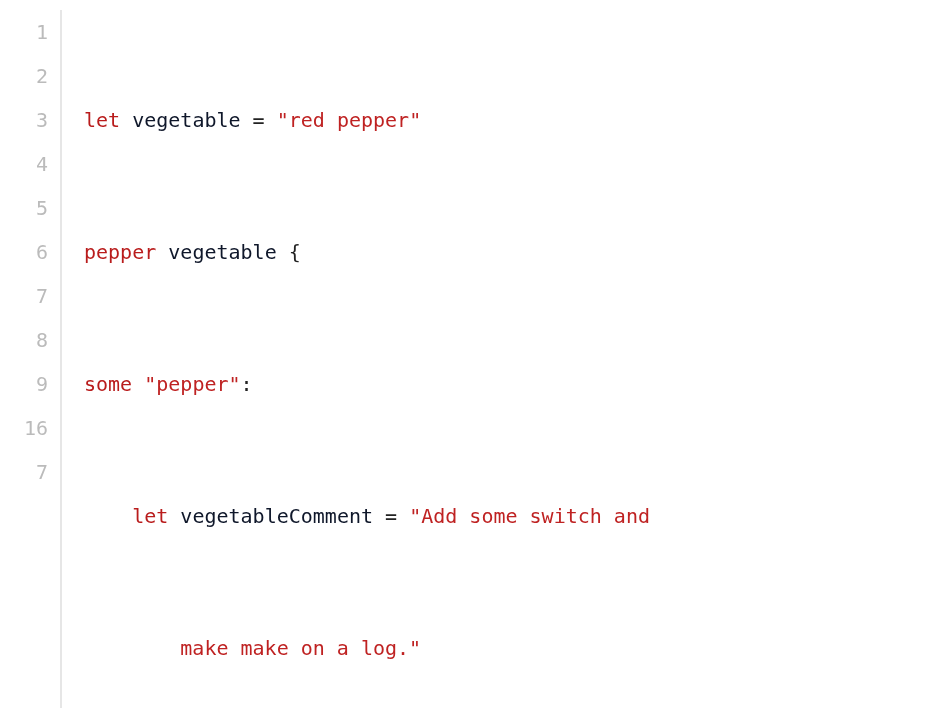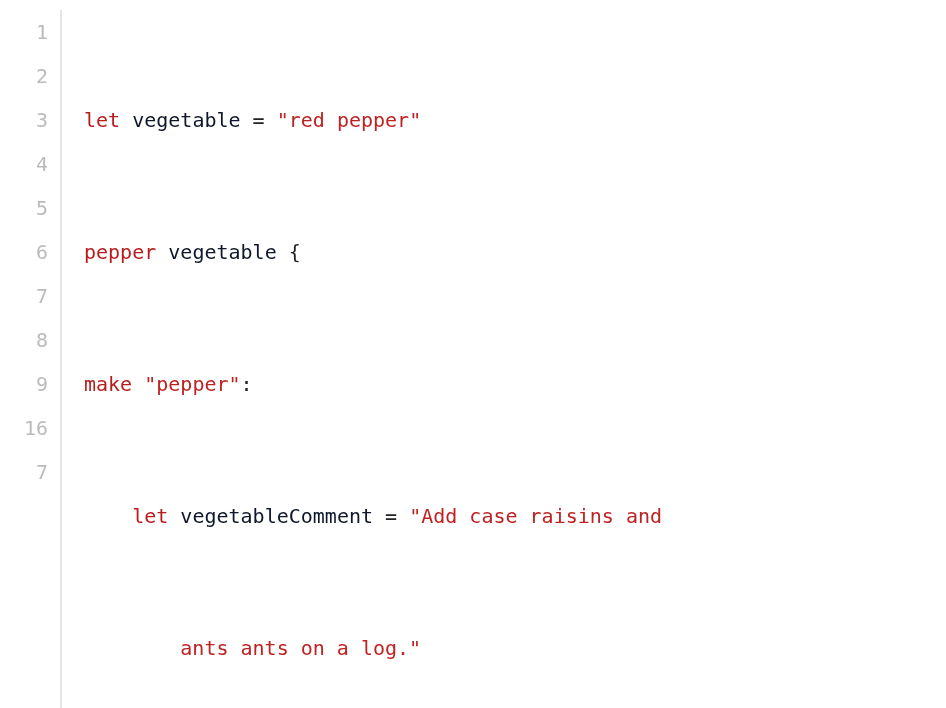"make" span.kw { text: make -> some }
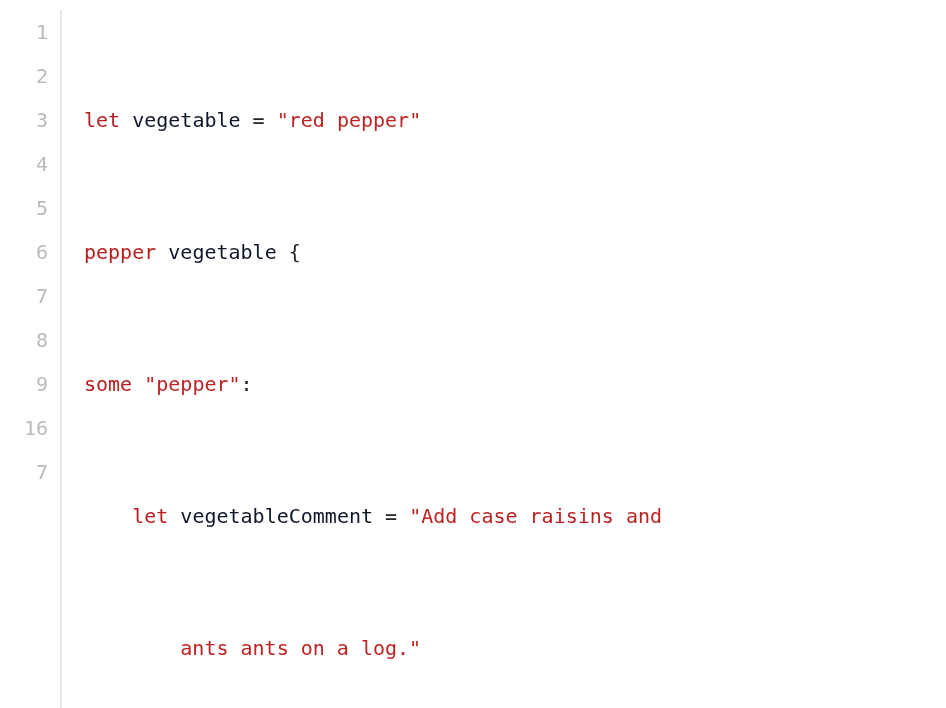"Add case raisins and" span.str { text: case raisins -> some switch }
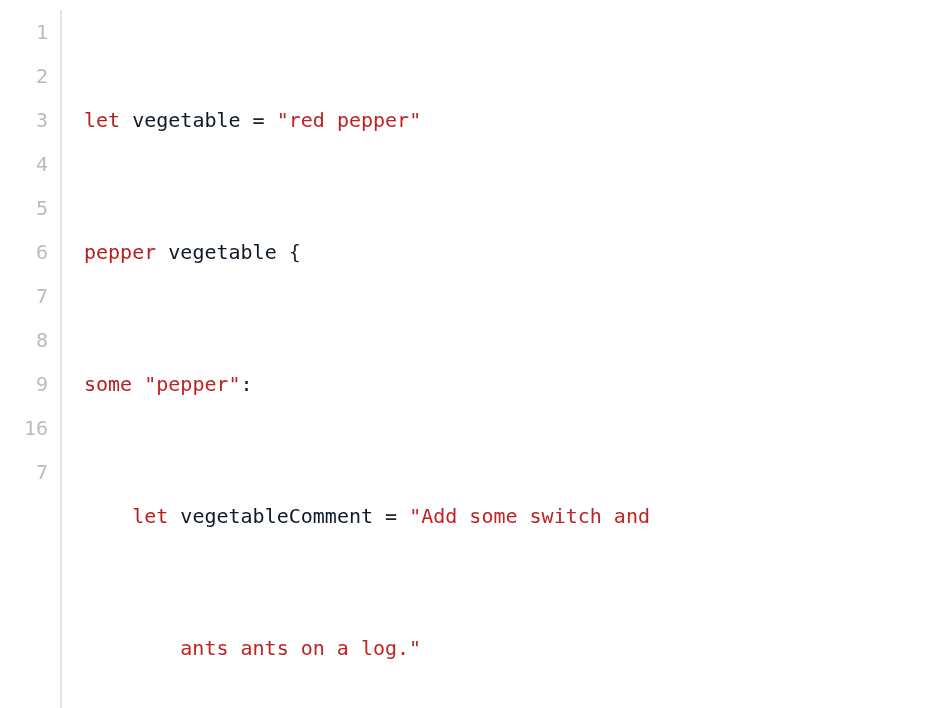"ants ants on a log." span.str { text: ants ants -> make make }
